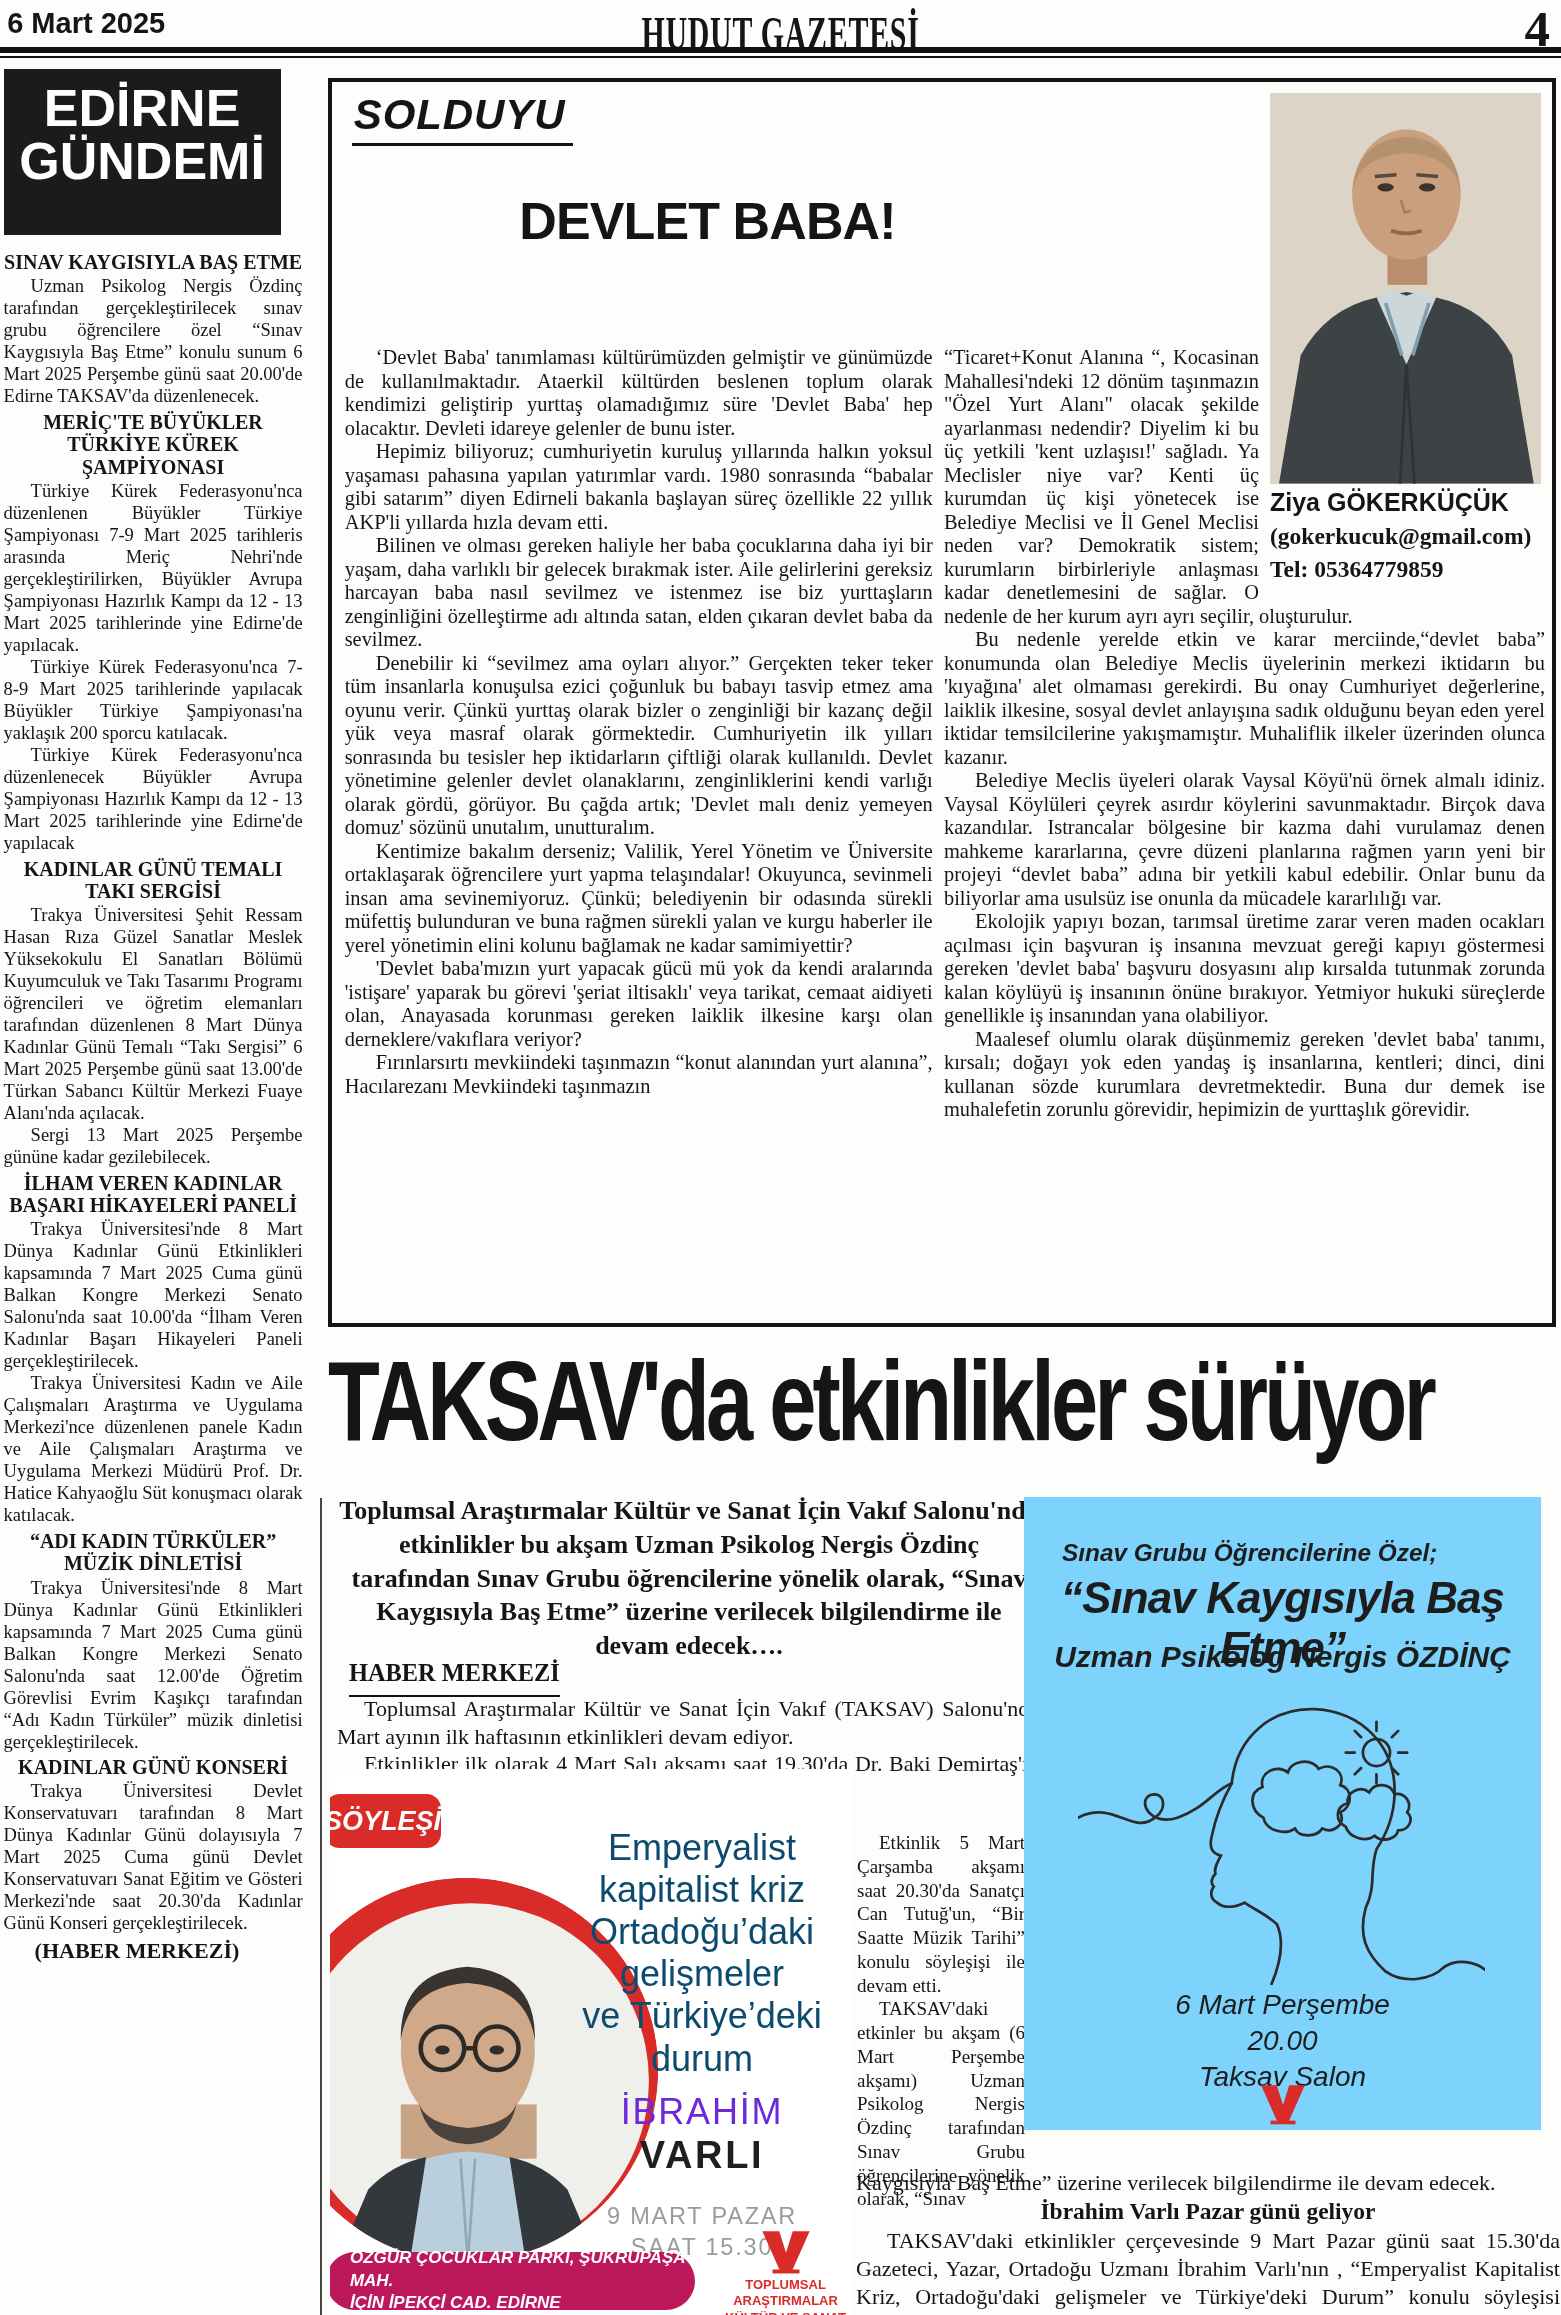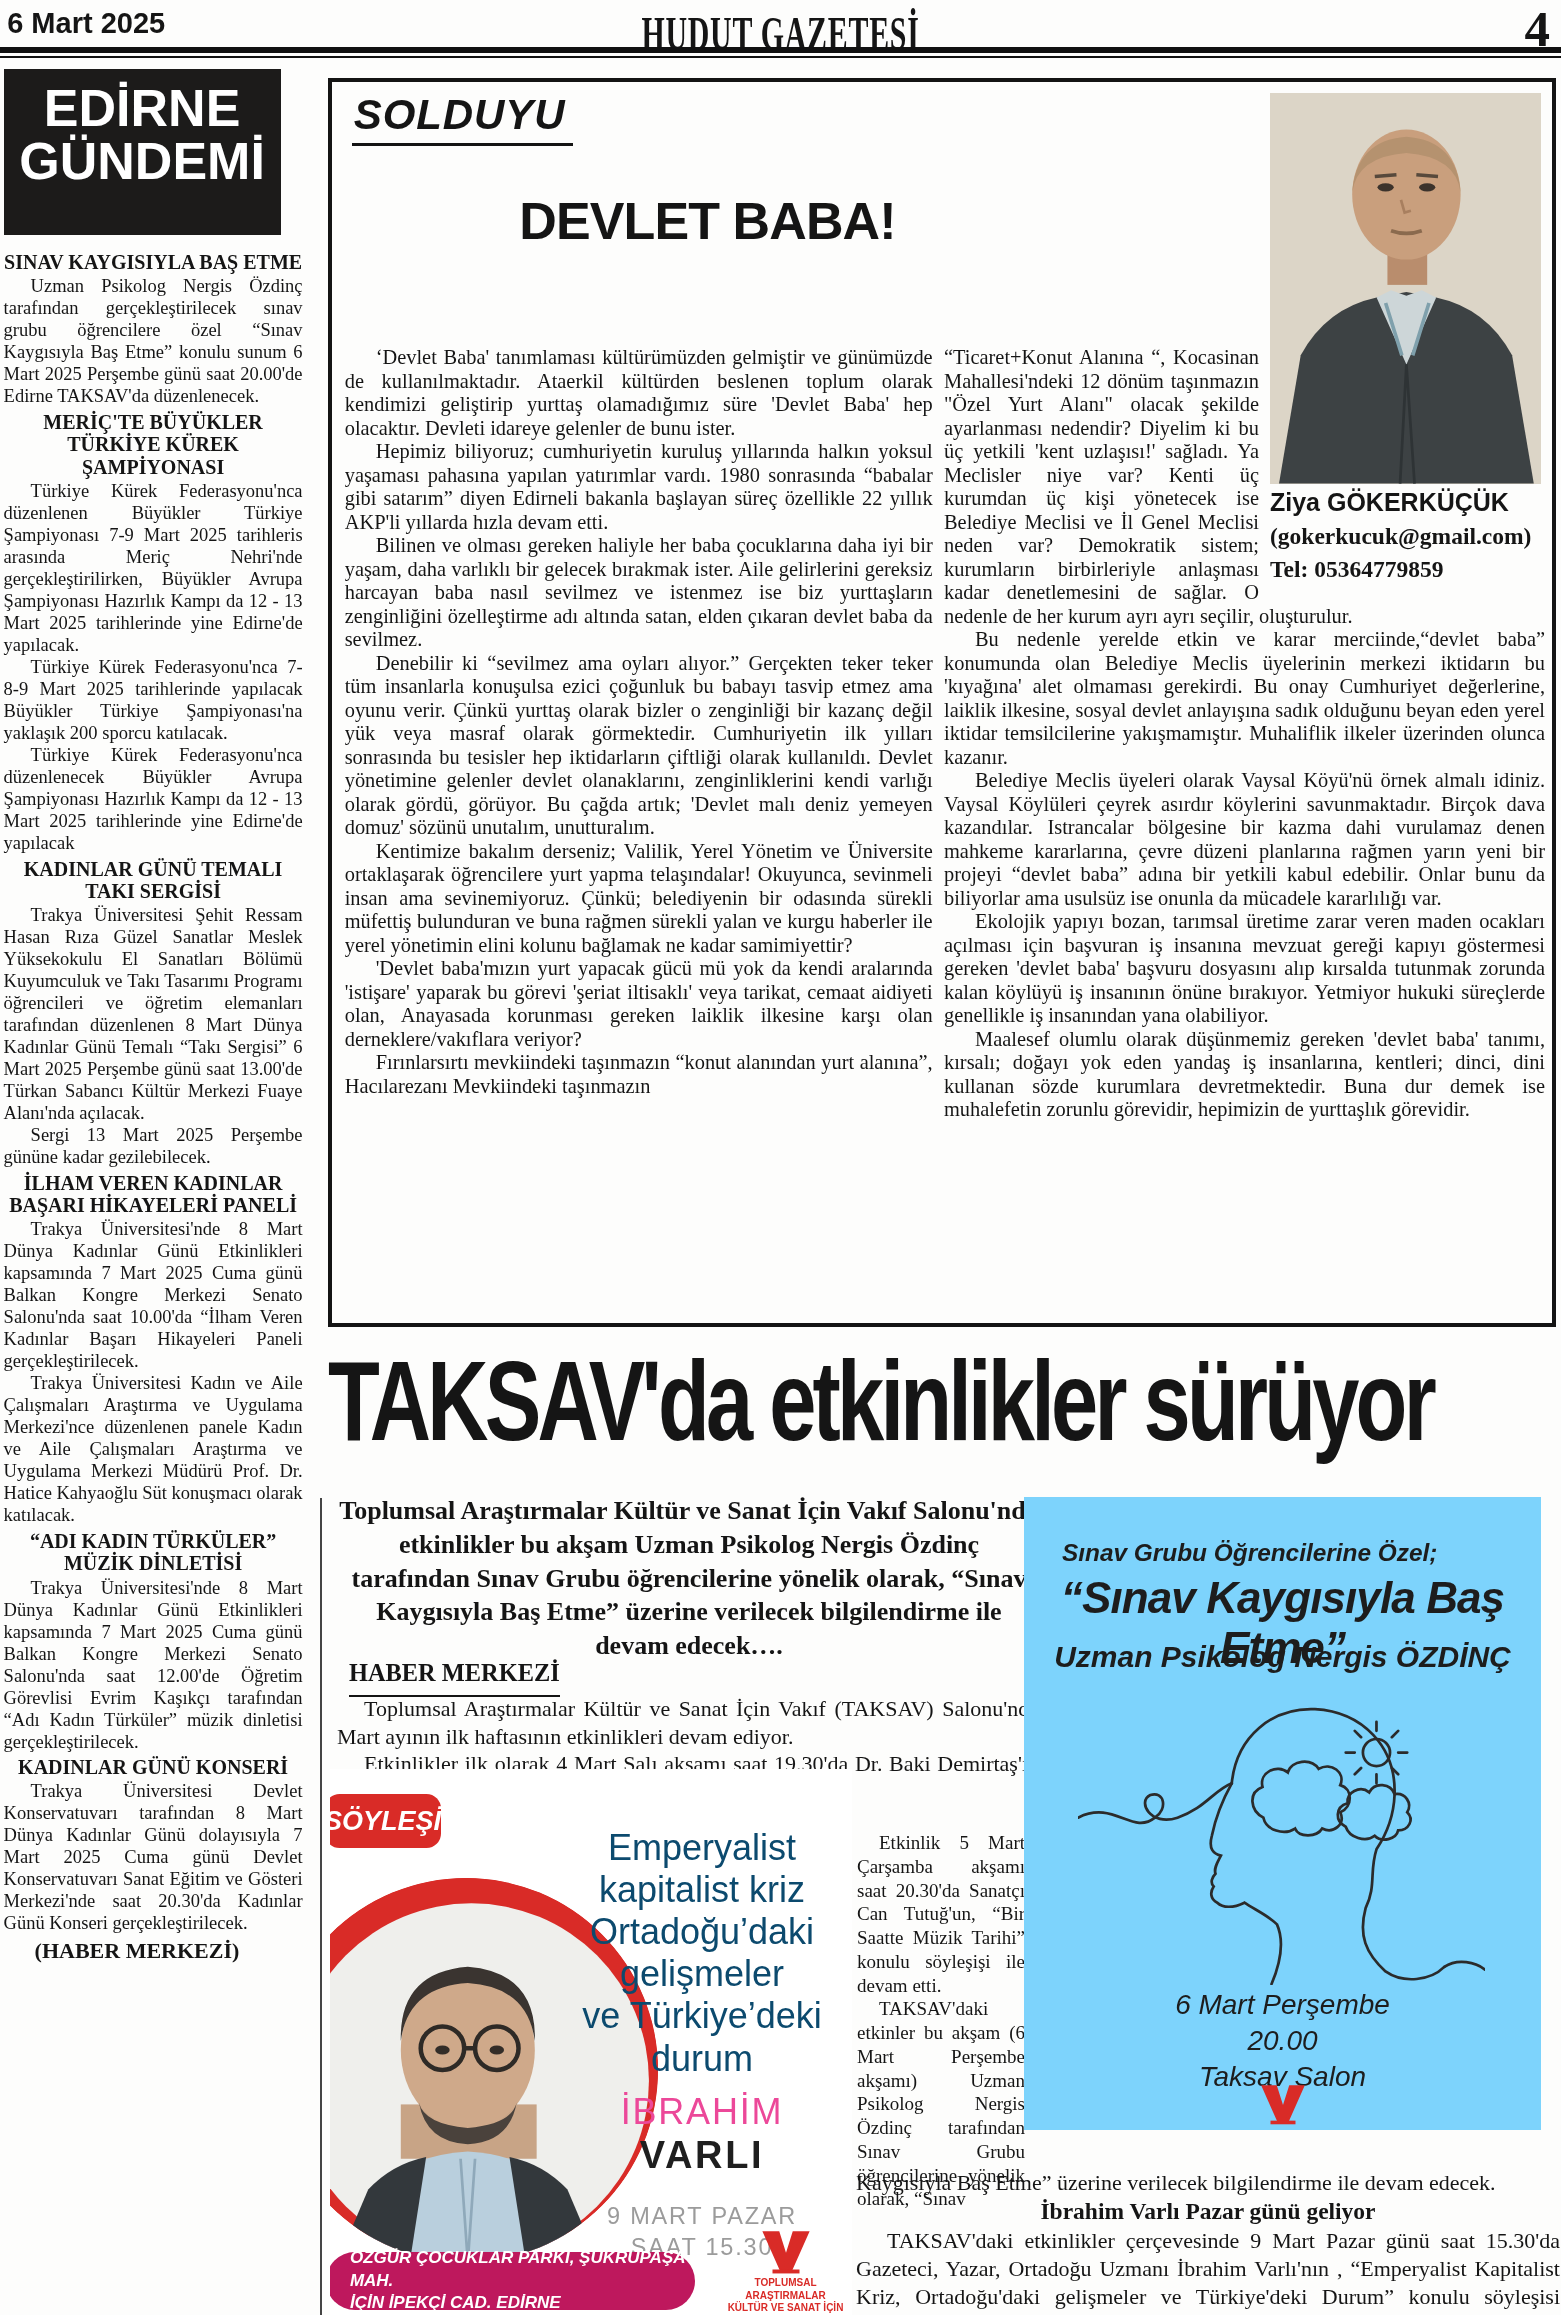"İBRAHİM" .ps-speaker1 { color: #ec4899 -> #6d28d9 }
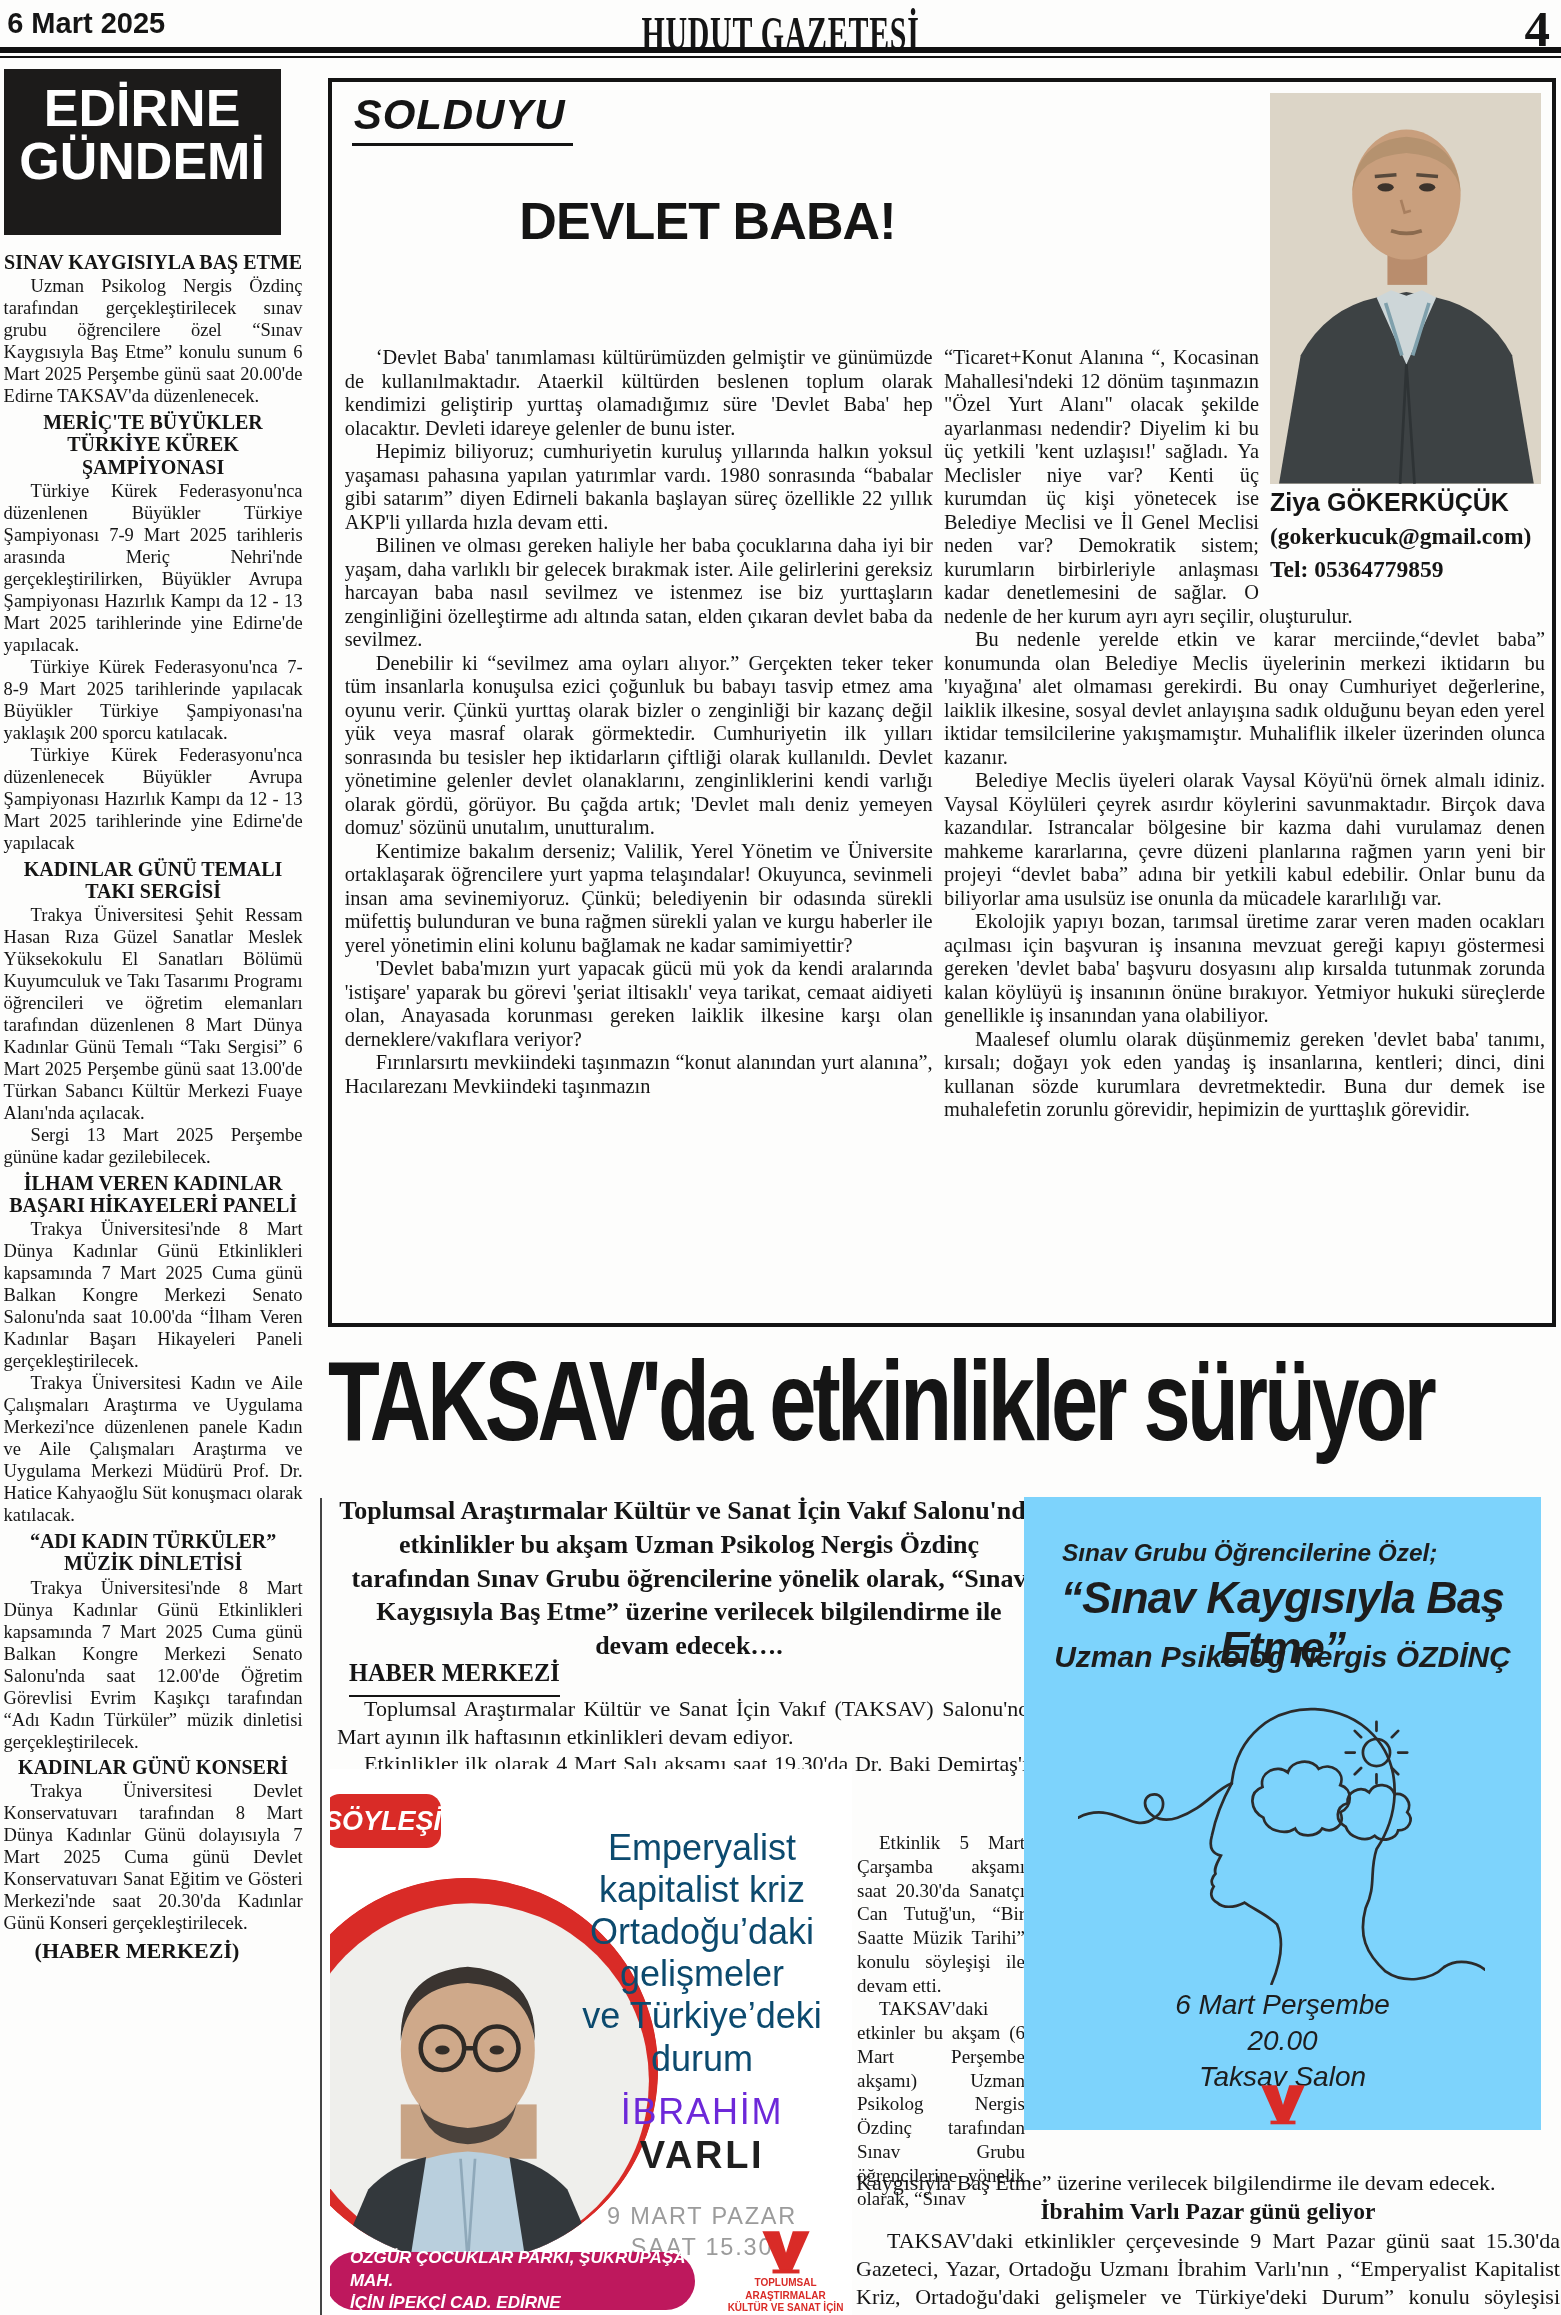"TOPLUMSAL ARAŞTIRMALAR" .ps-logo .org { font-size: 10px -> 13px }
